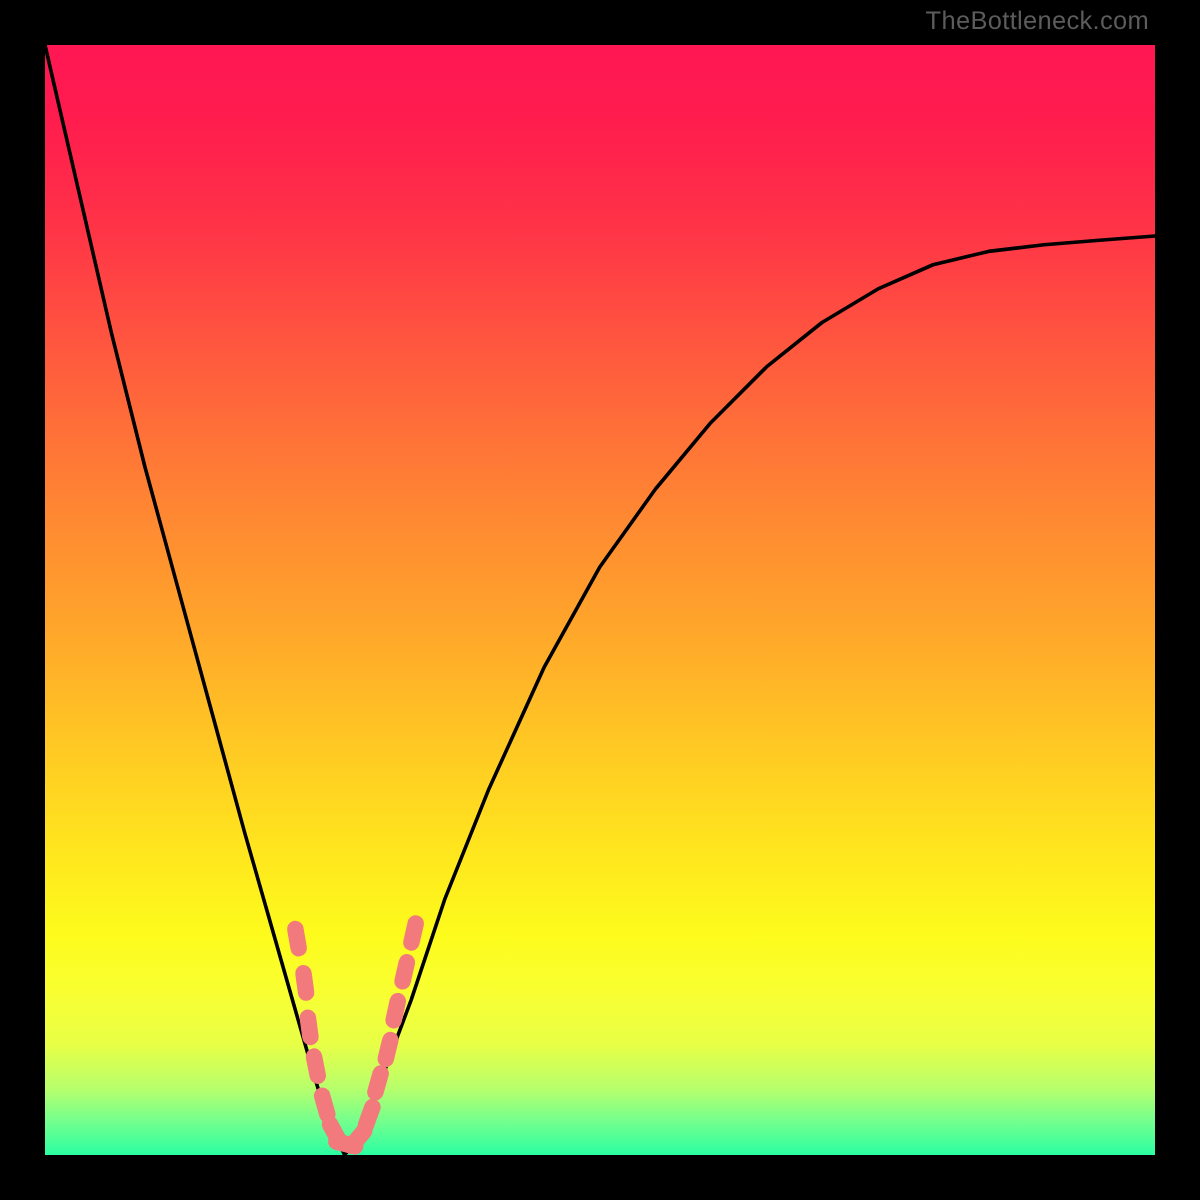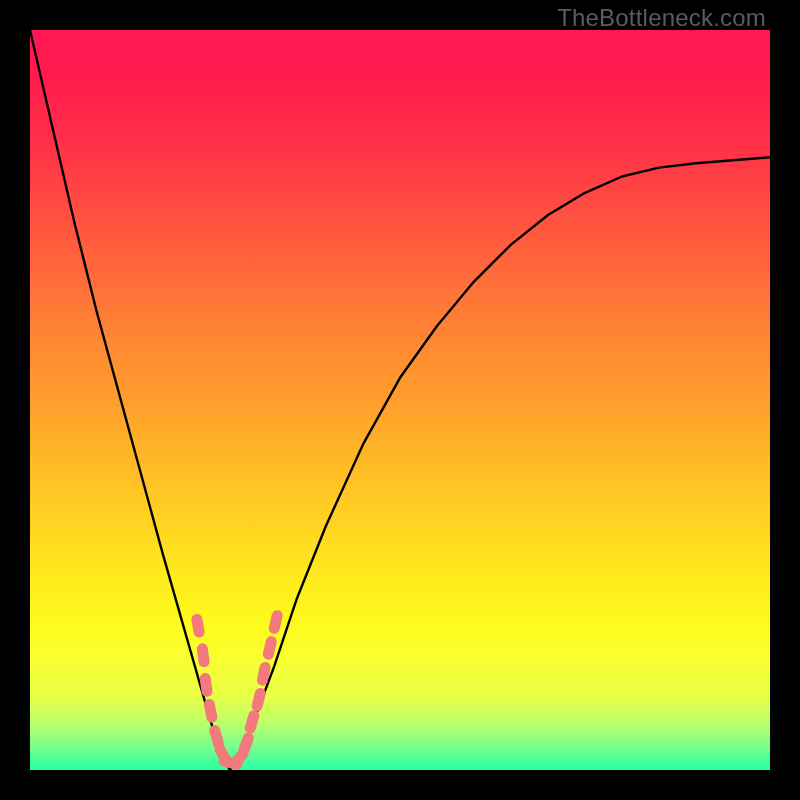"TheBottleneck.com" .watermark { font-size: 24px -> 17px }
